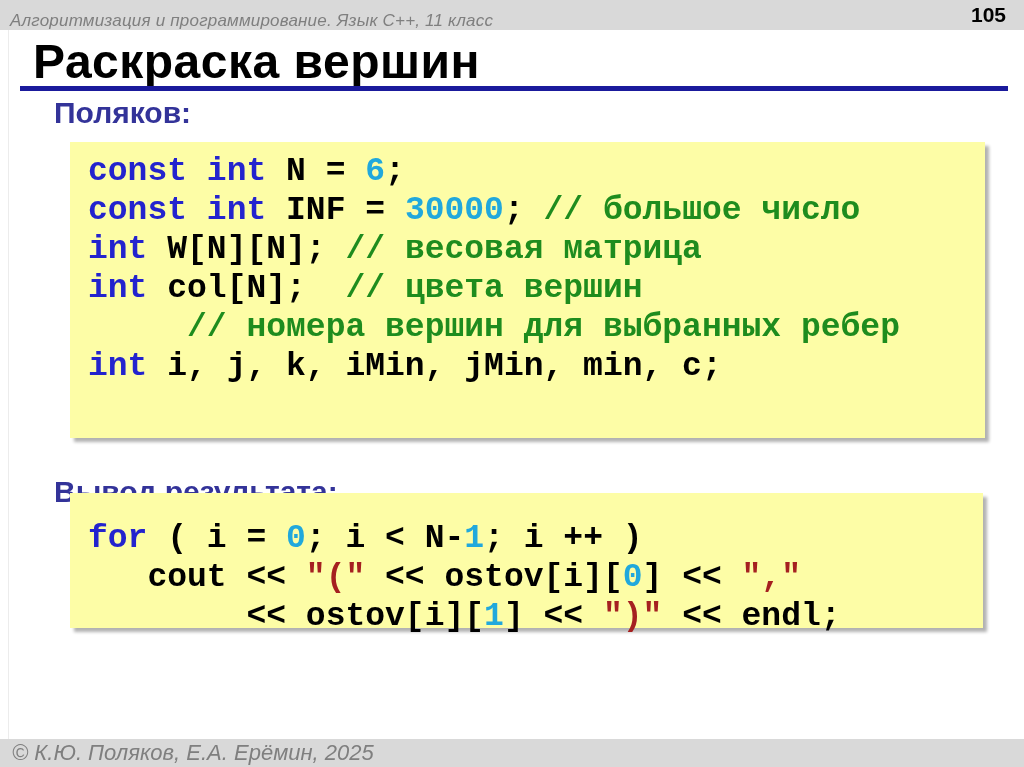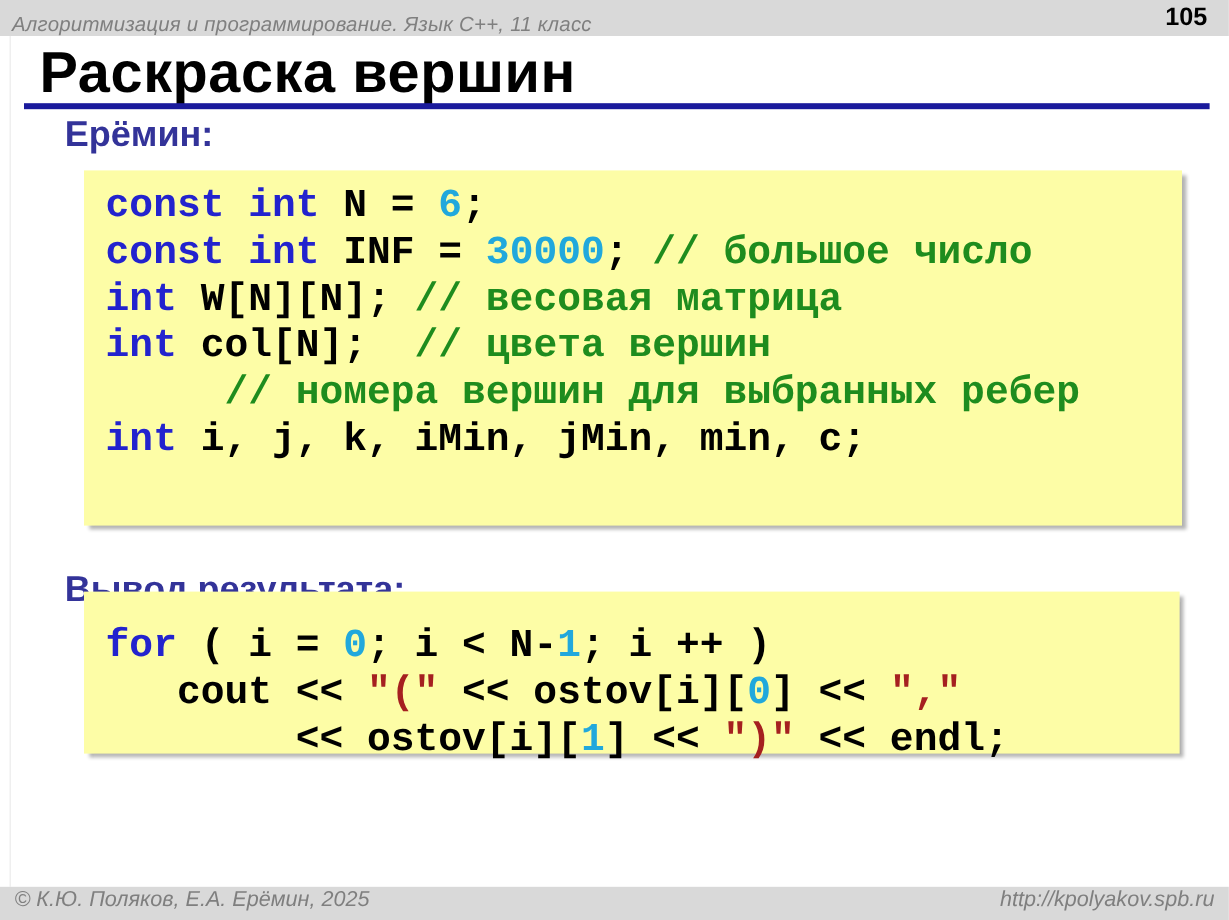"Ерёмин:" div.section-label { text: Ерёмин -> Поляков }
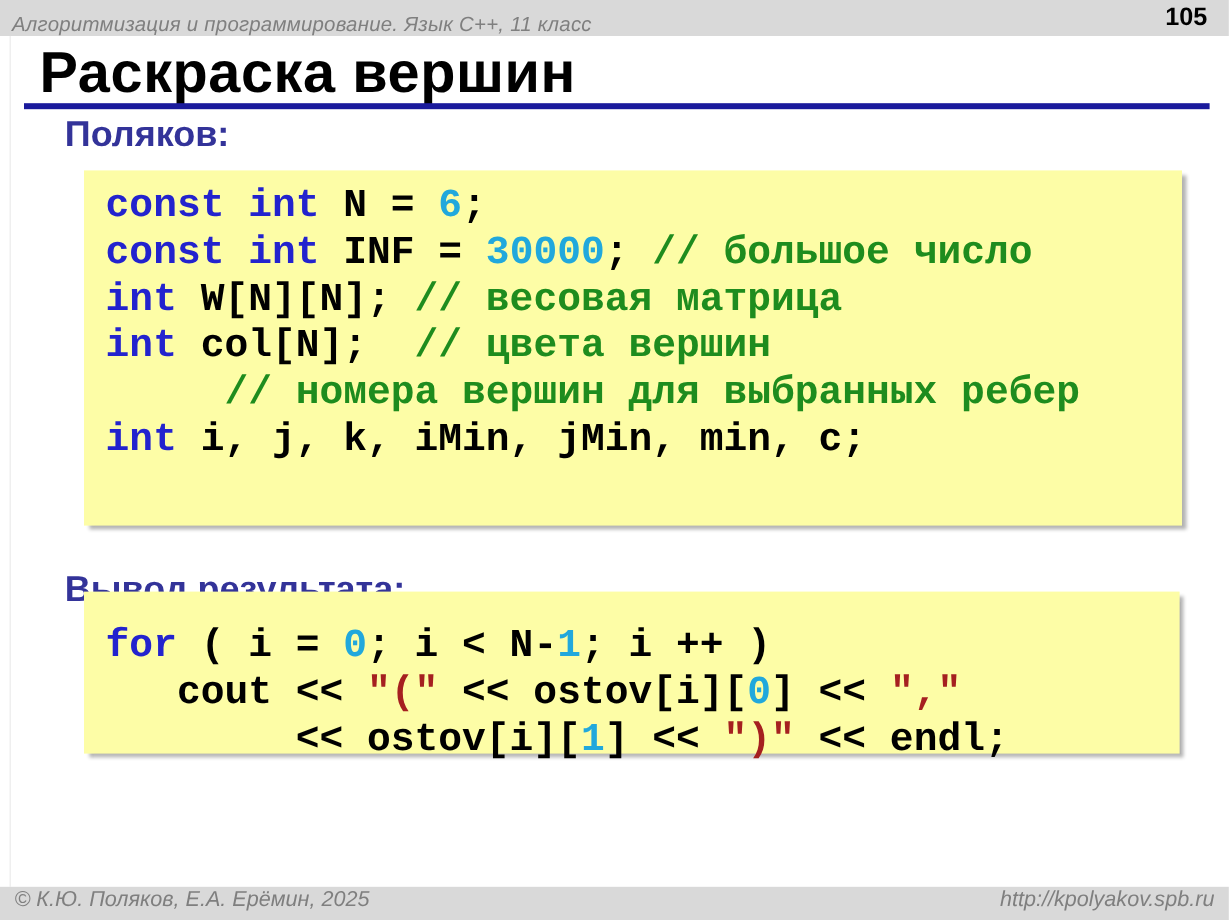"© К.Ю. Поляков, Е.А. Ерёмин," .footer { align-items: none -> center; font-size: 18px -> 22px }
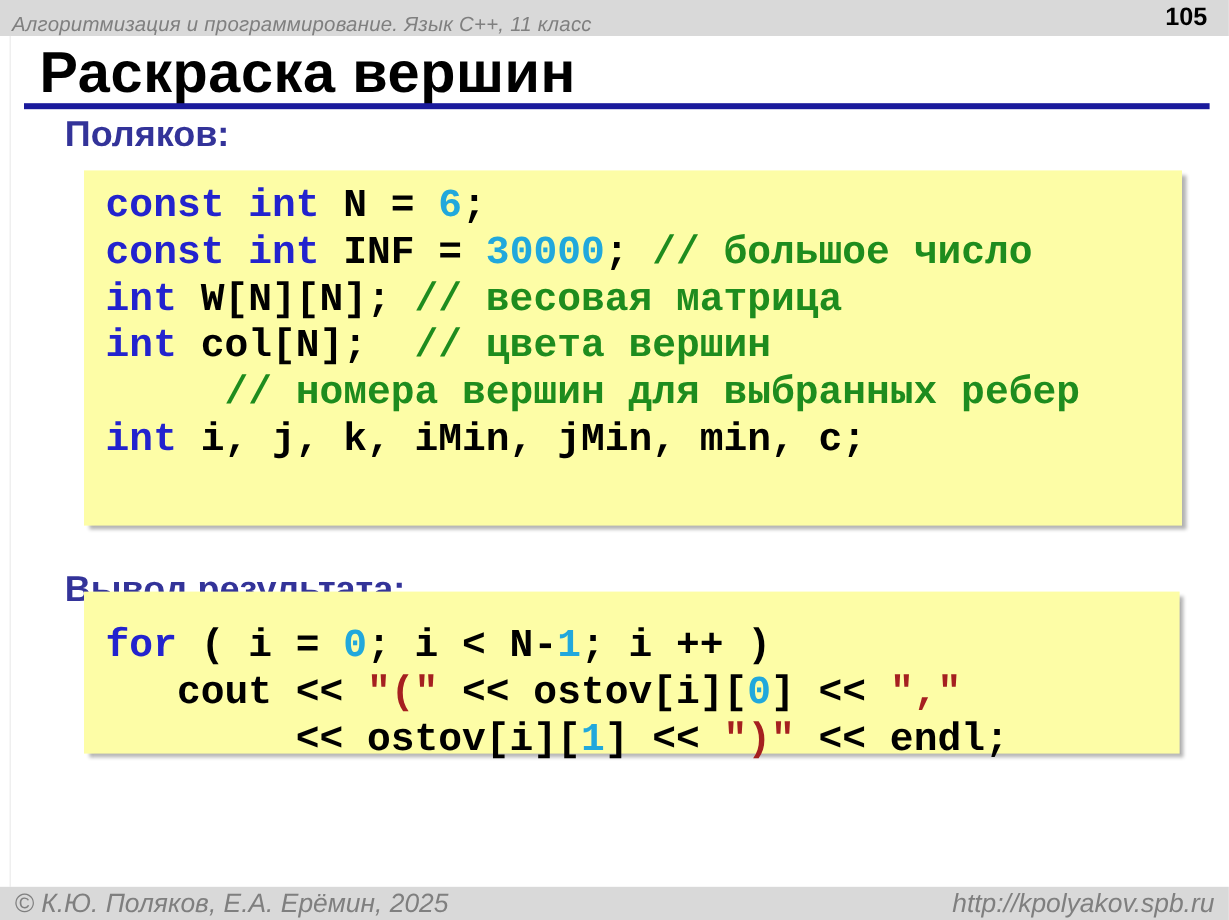"http://kpolyakov.spb.ru" span { html: <span>http://kpolyakov.spb.ru</span> -> none }
